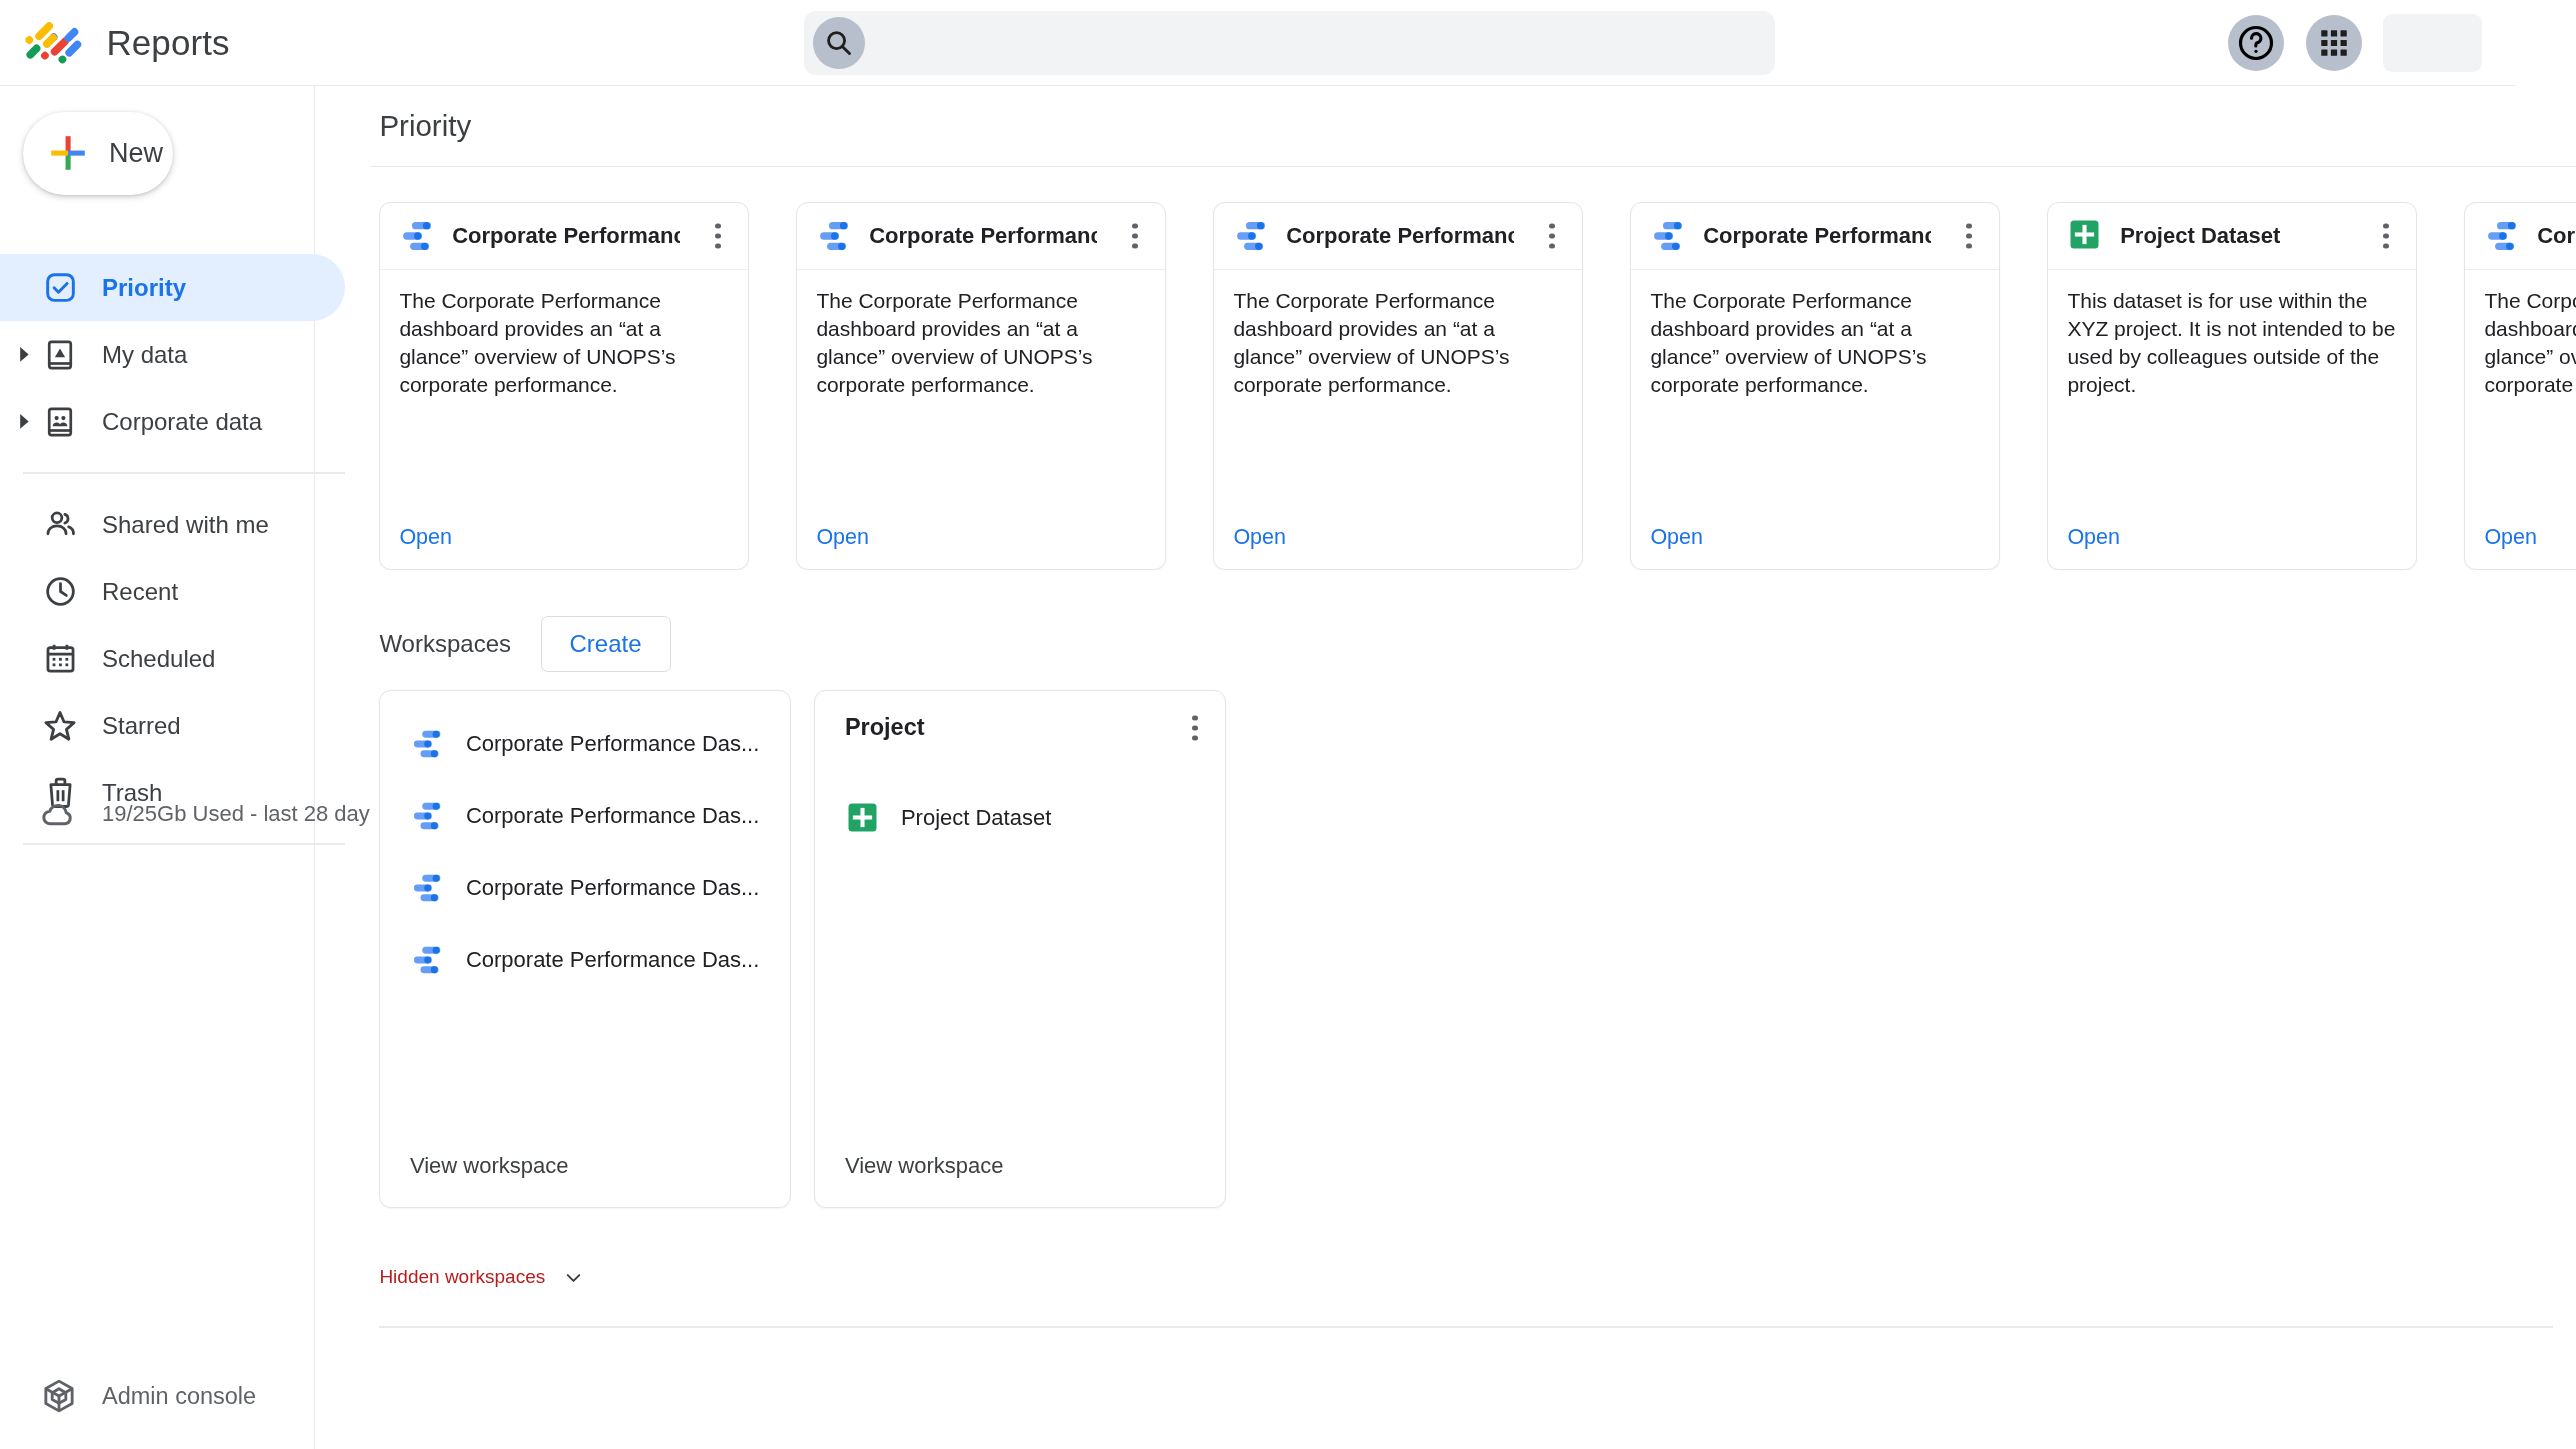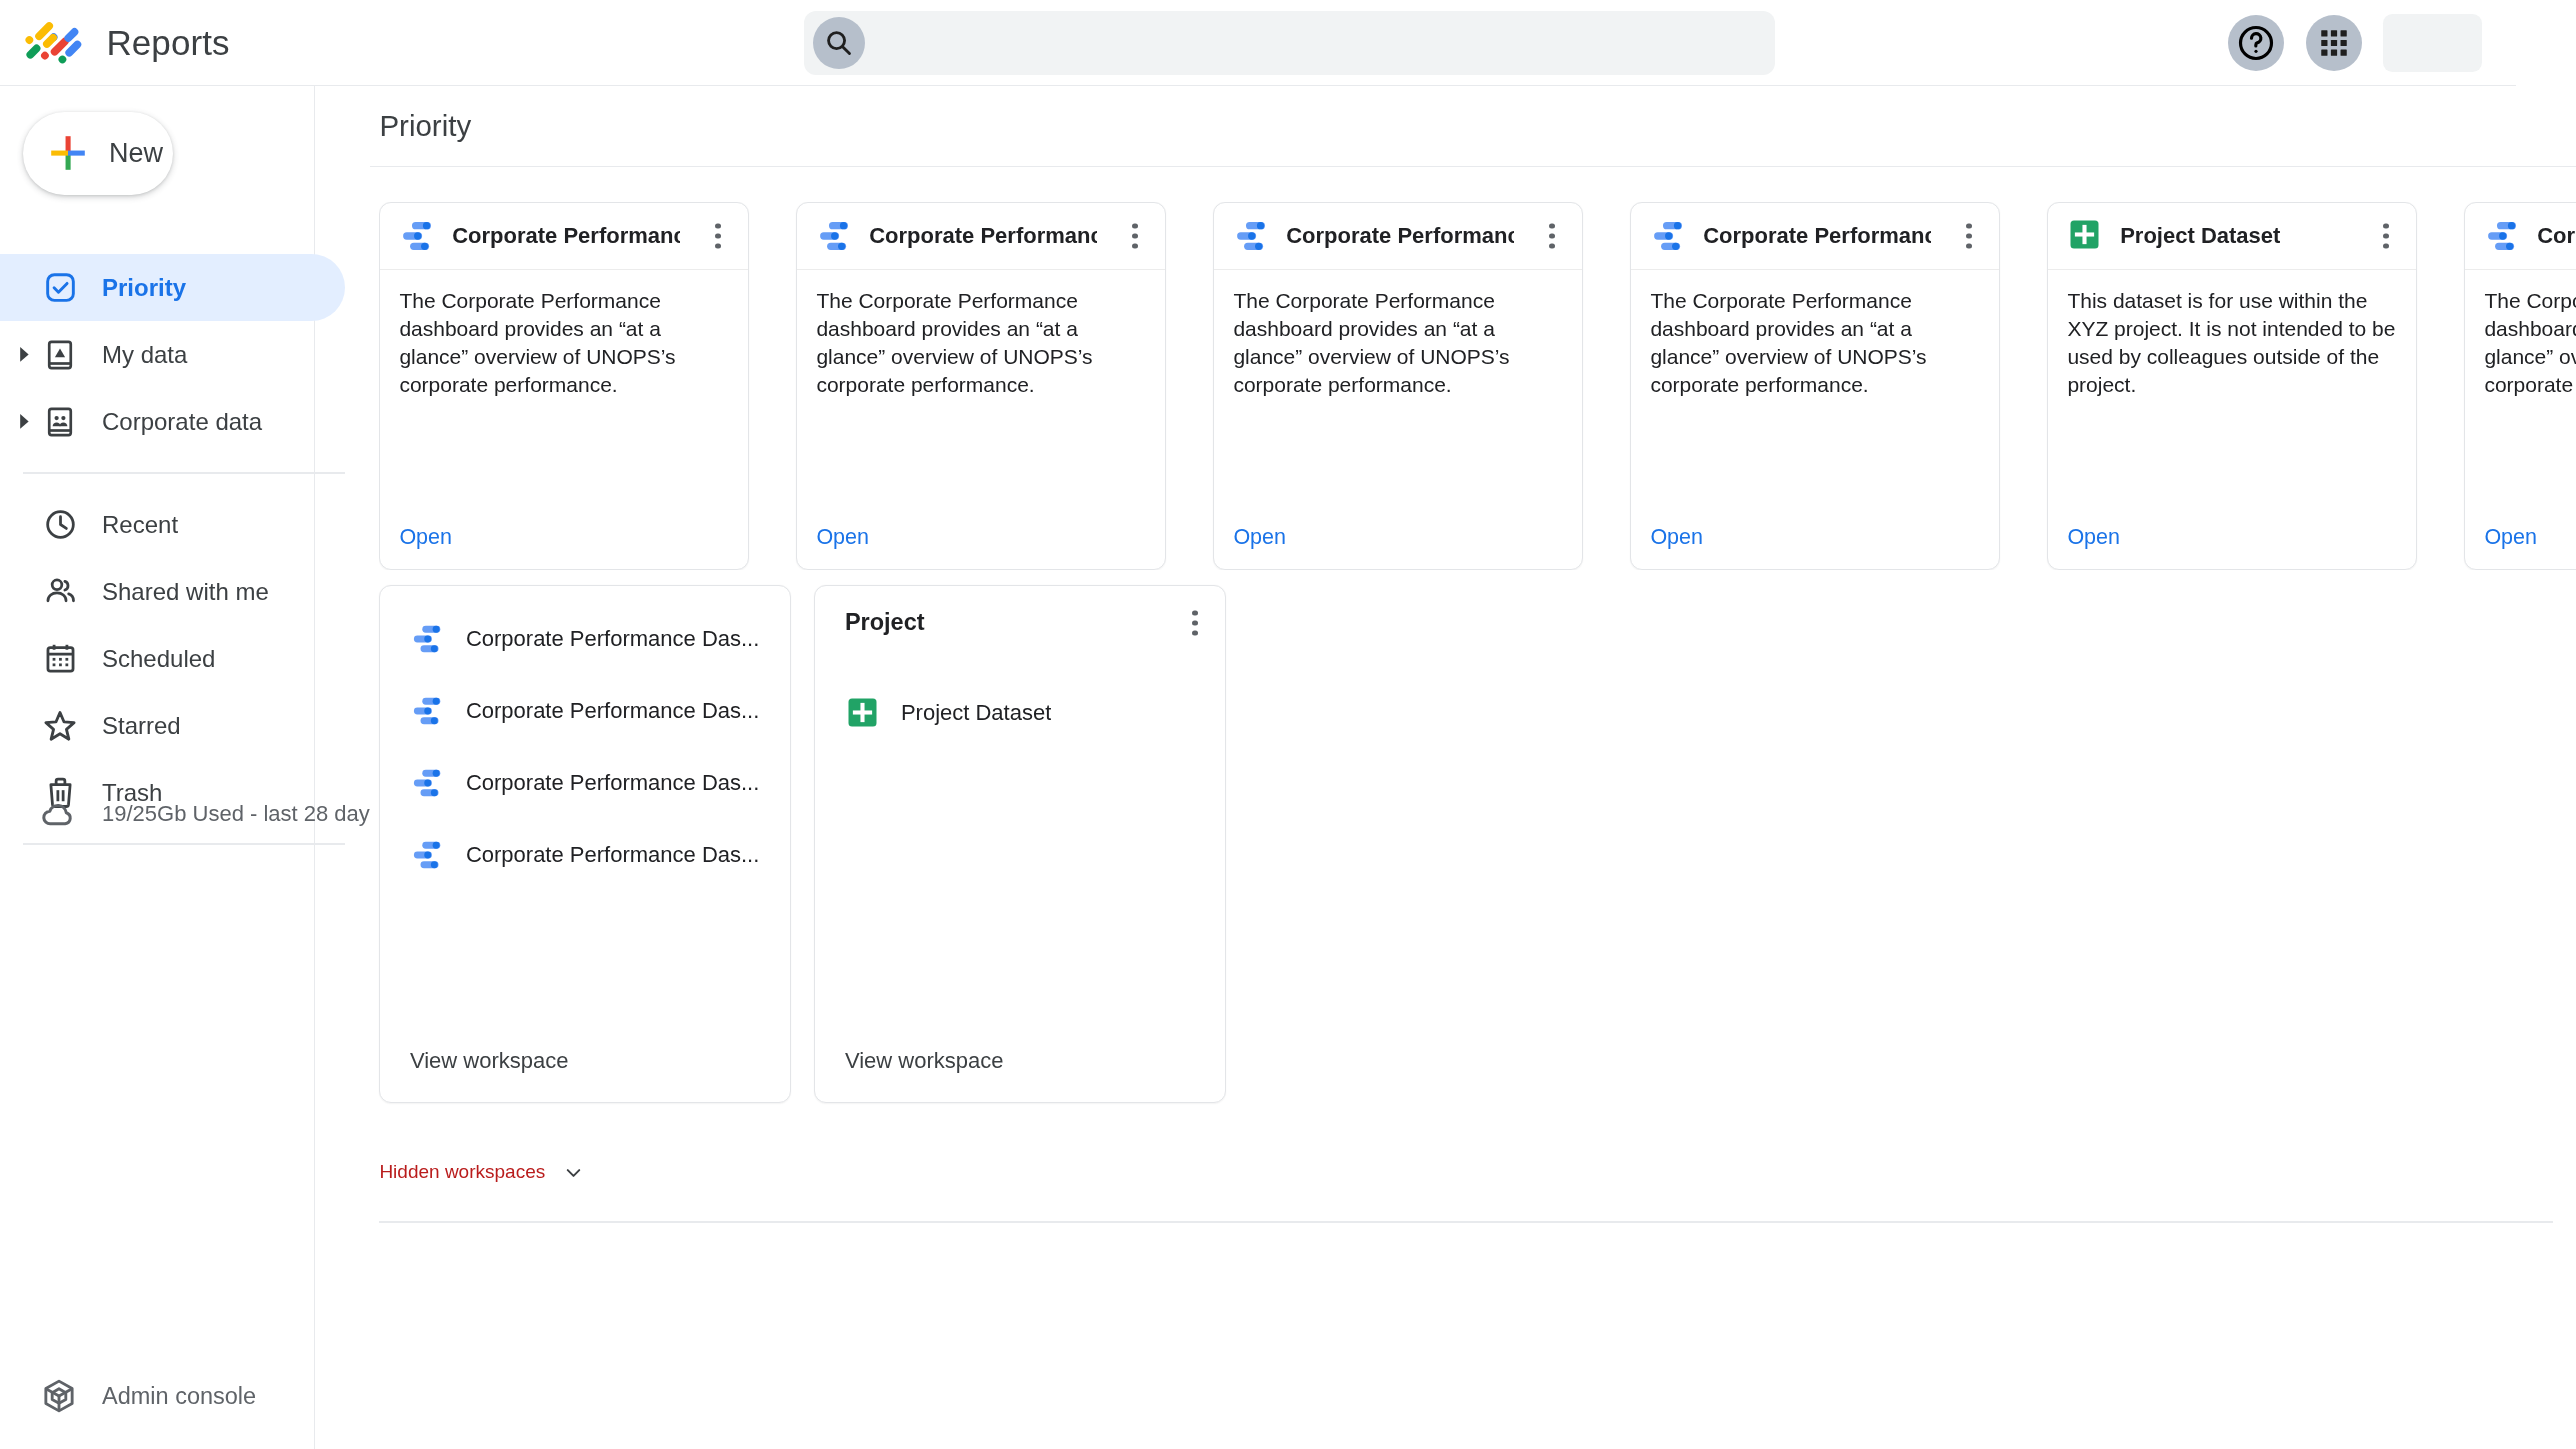"Recent" div.nav-item { order: before "Shared with me" -> after "Shared with me" }
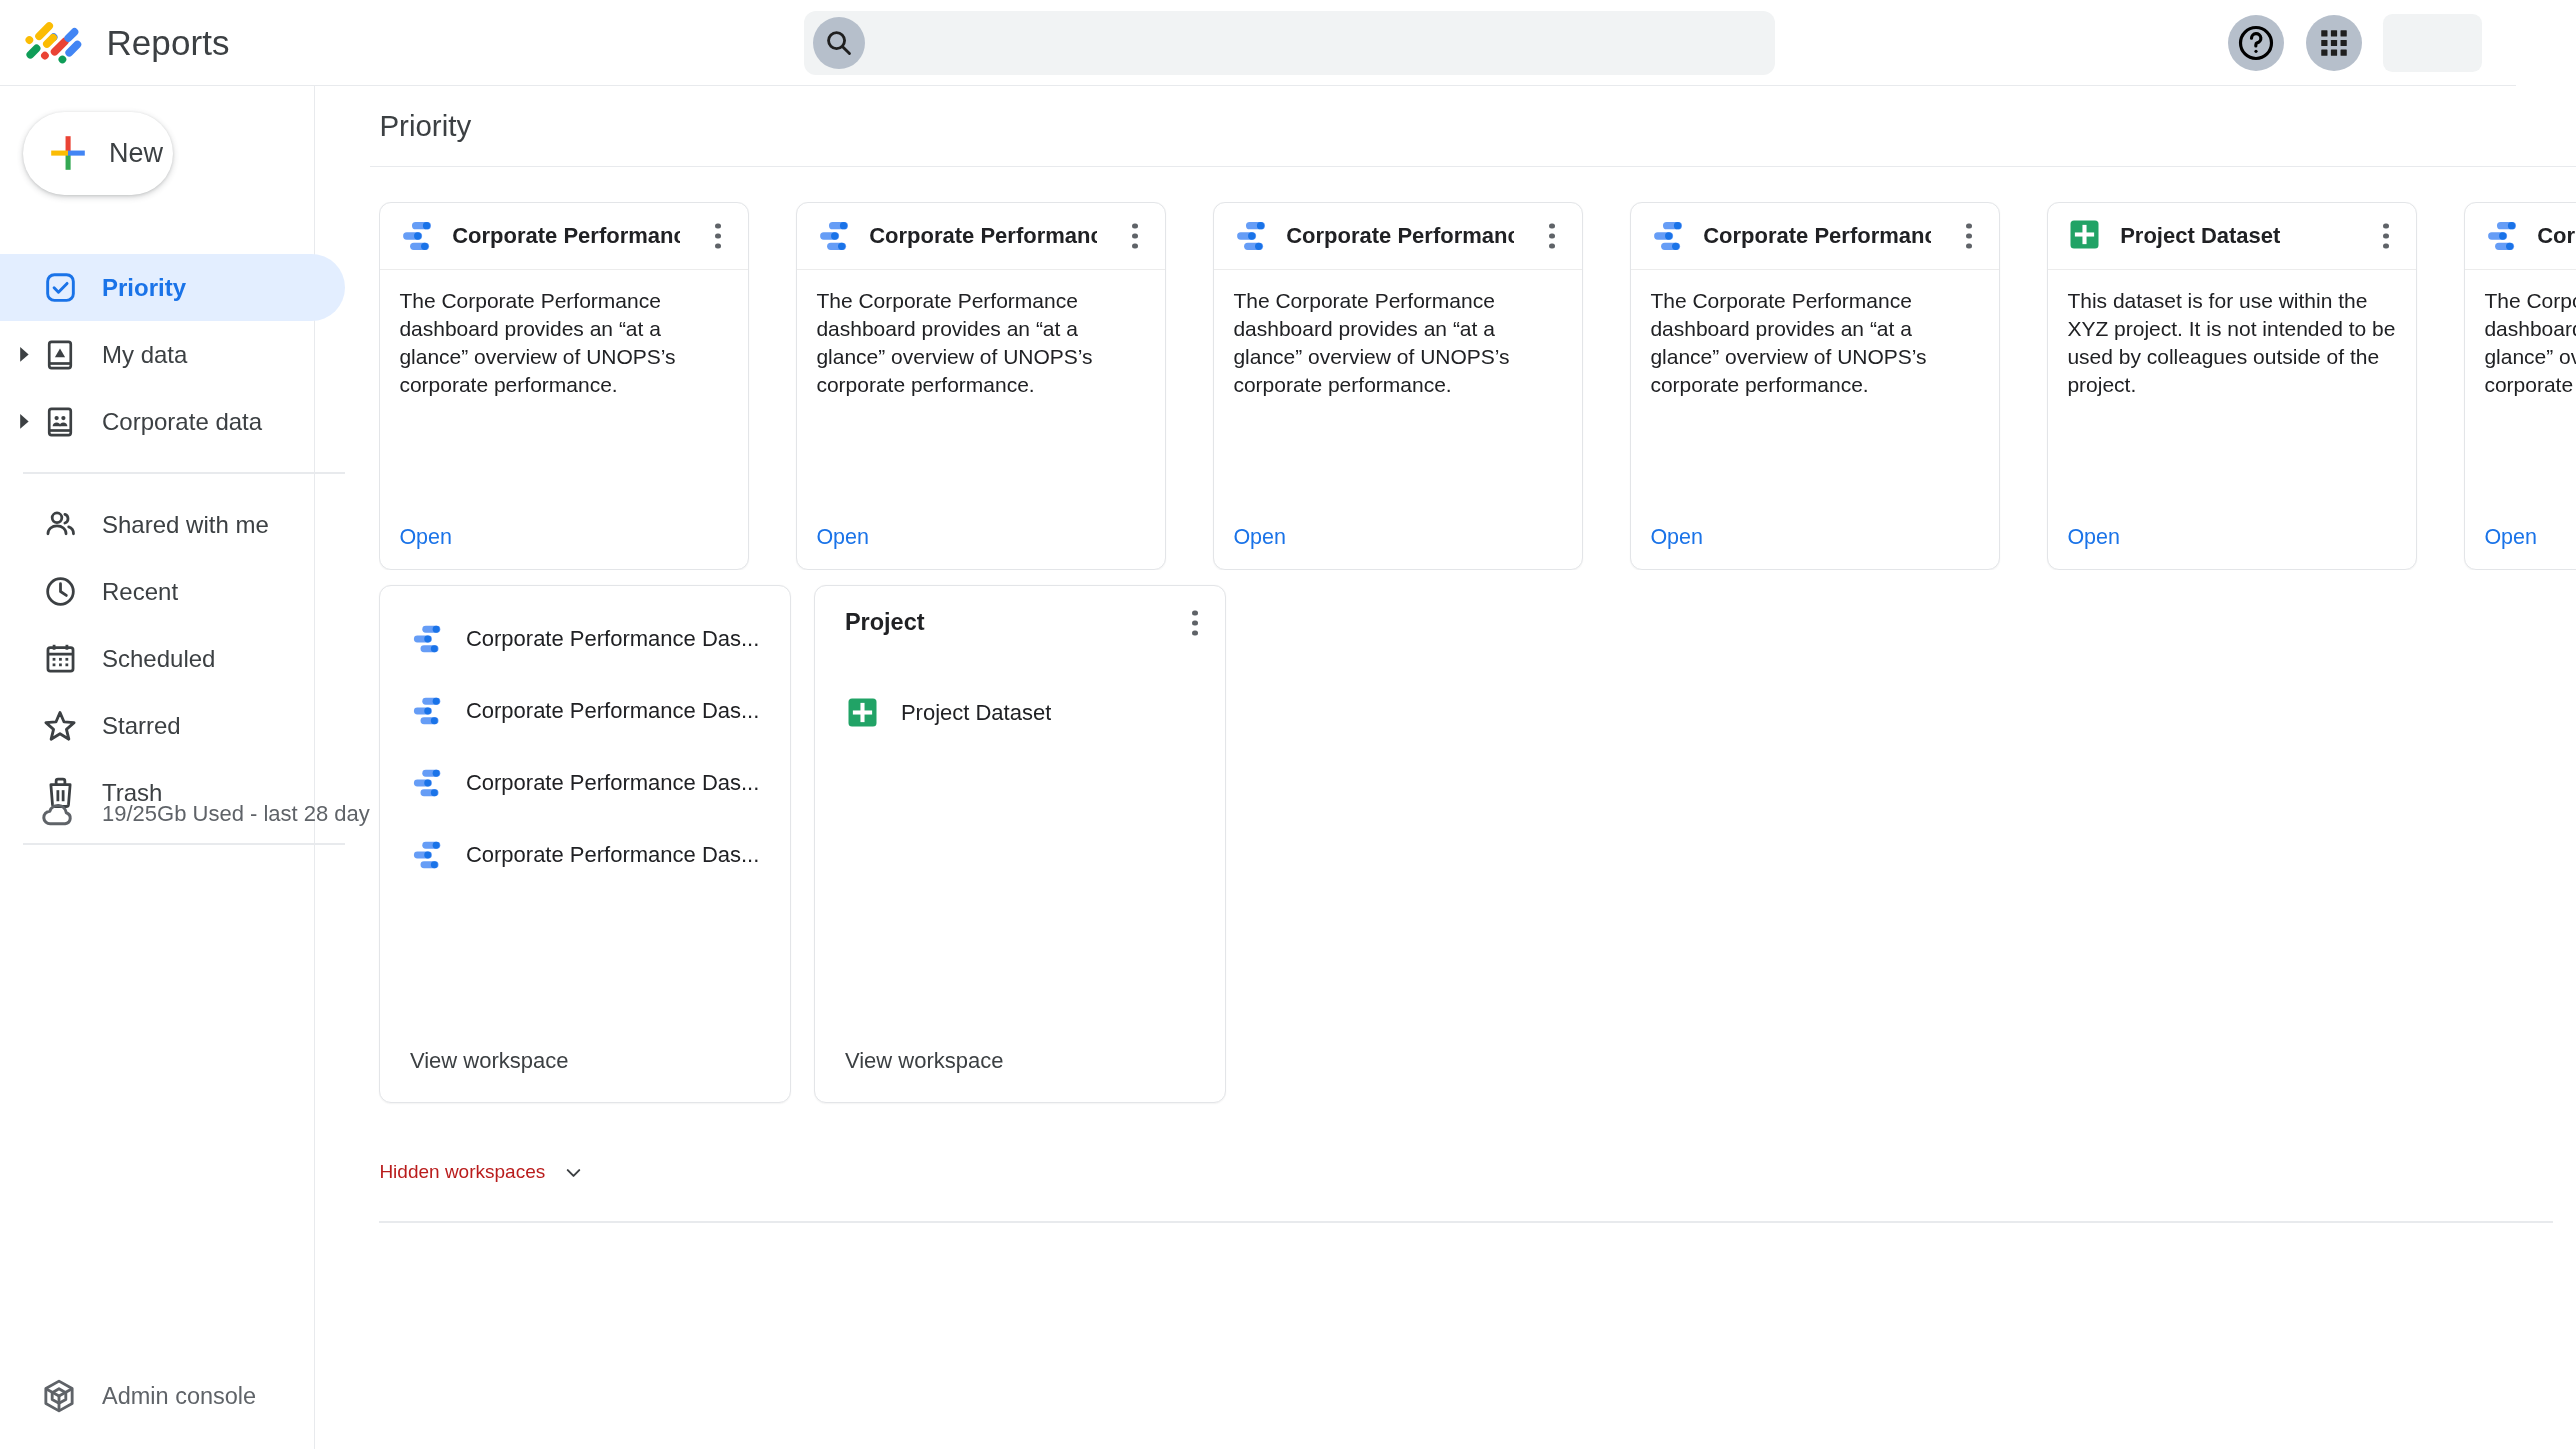"Workspaces" div.ws-head { html: none -> <div> <span>Workspaces</span> <span>Create</span> </div> }
